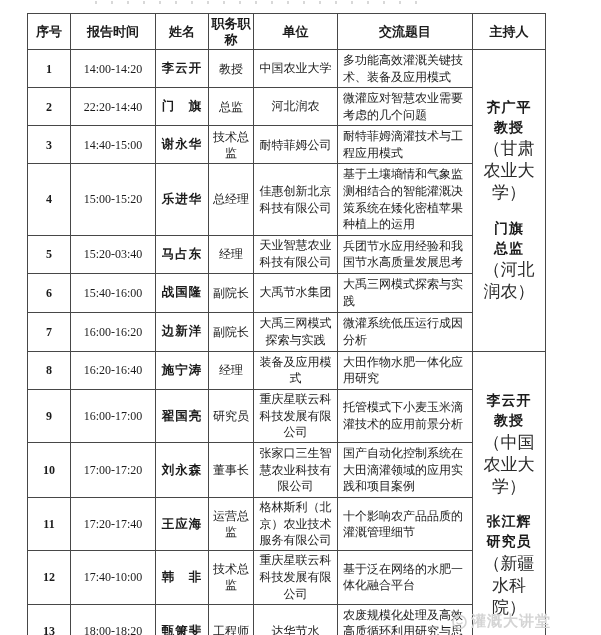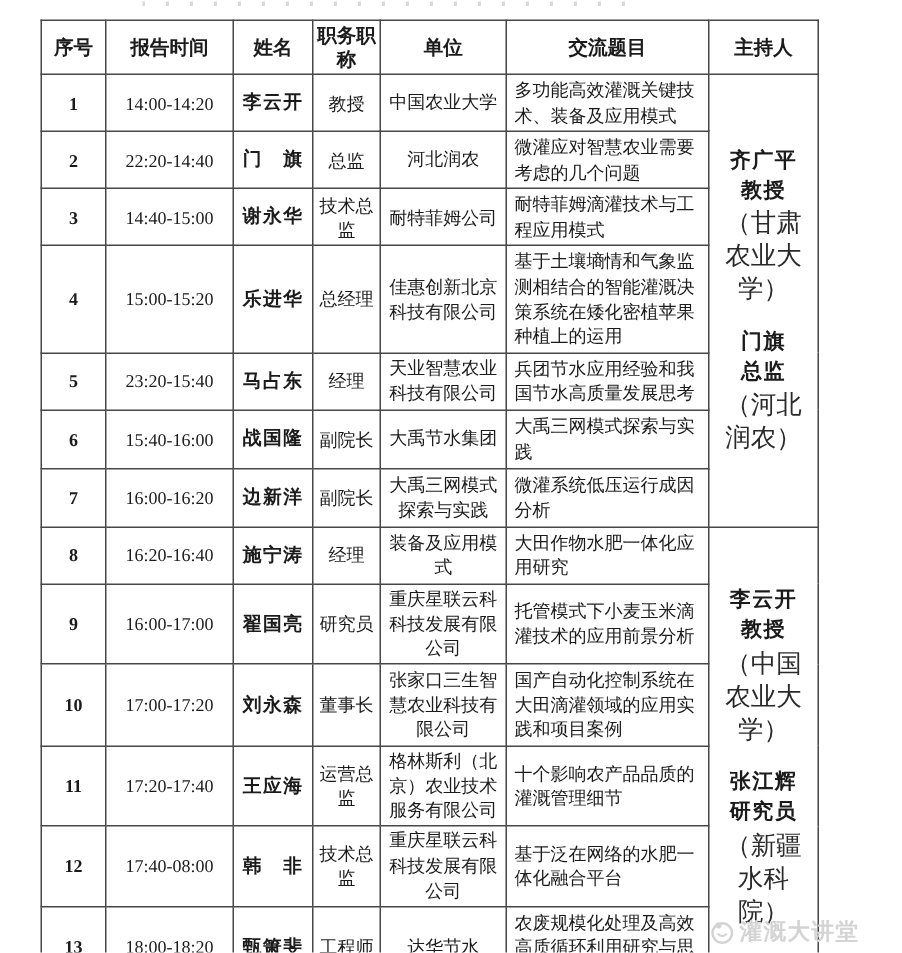"23:20-15:40" td.c-time { text: 23:20-15:40 -> 15:20-03:40 }
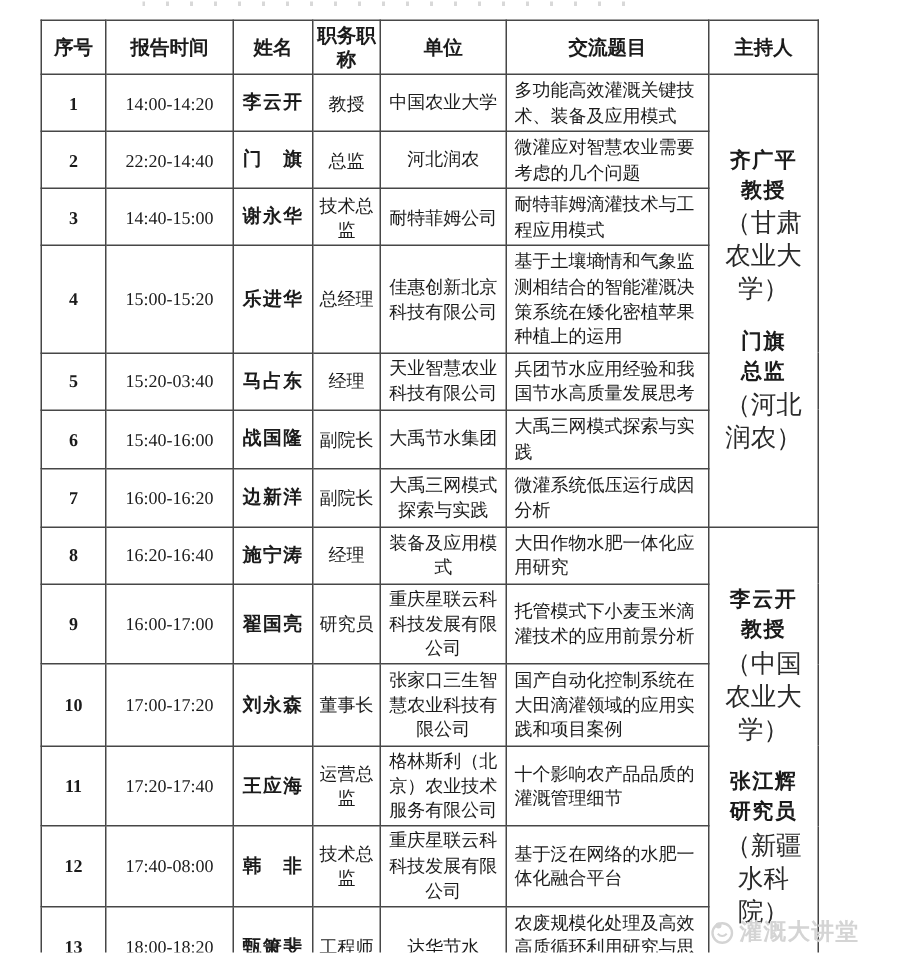"17:40-08:00" td.c-time { text: 17:40-08:00 -> 17:40-10:00 }
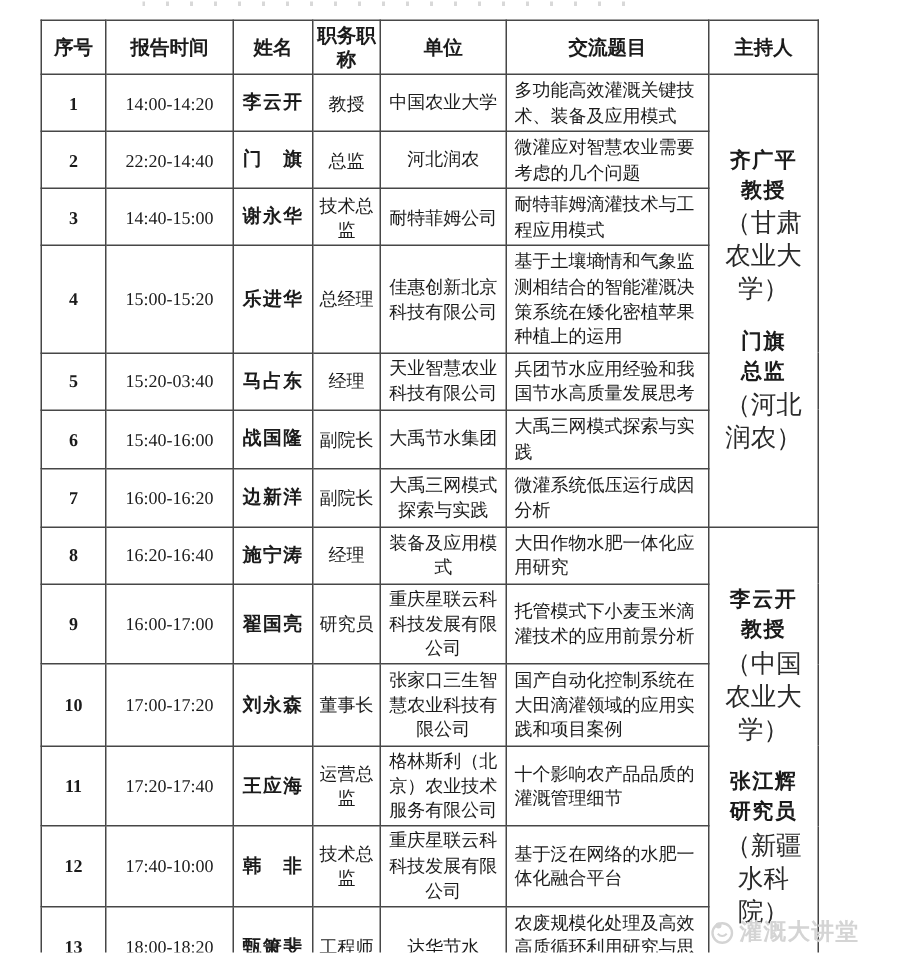"灌溉大讲堂" .watermark { left: 473px -> 451px }
